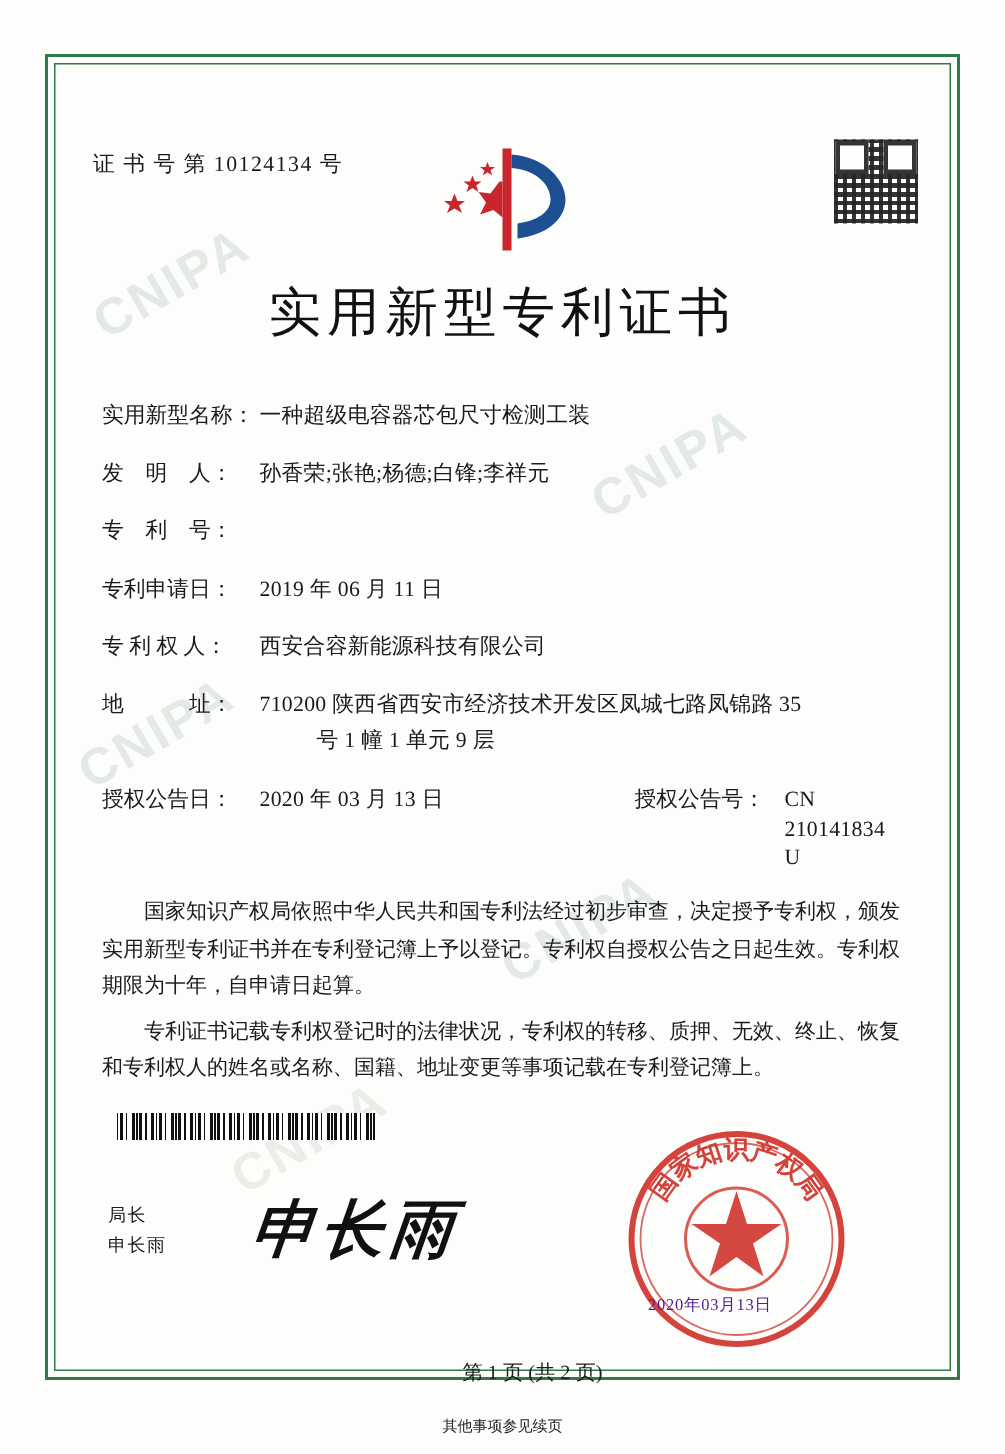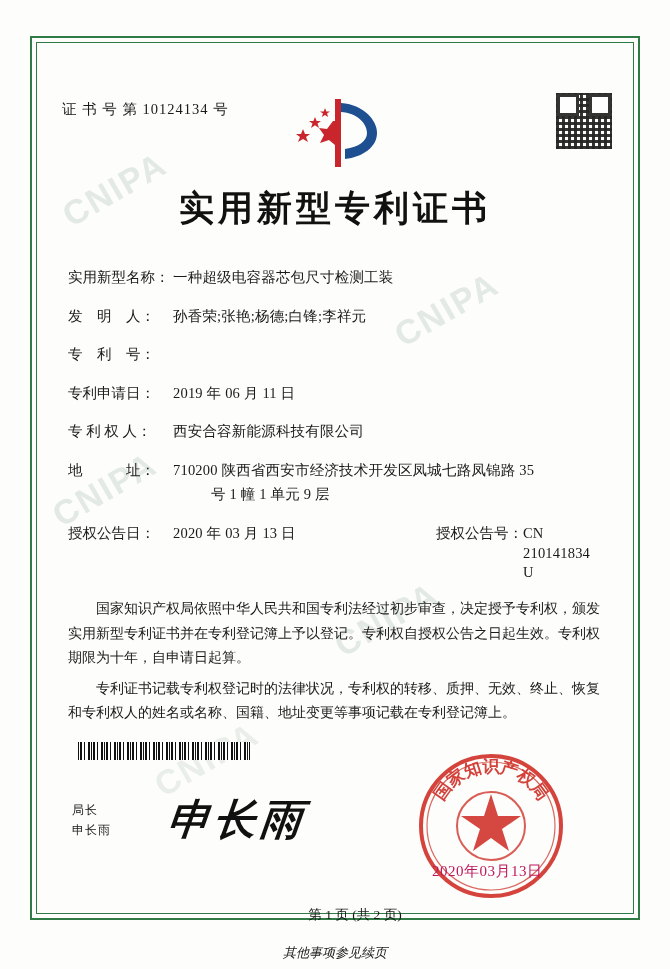"实用新型专利证书" .title { font-weight: bold -> normal }
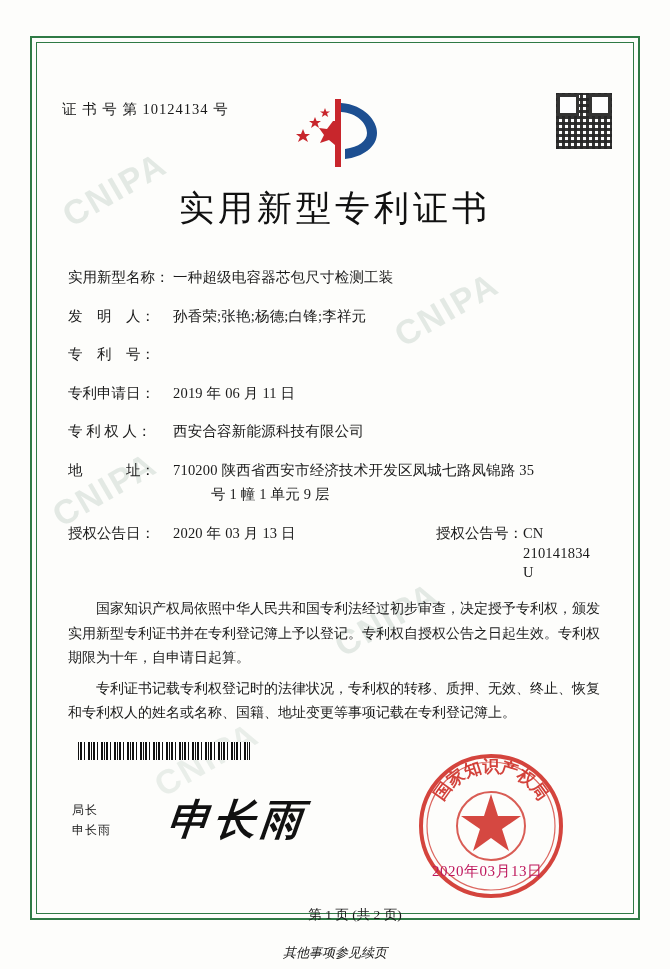"授权公告号：" .row.dual .label2 { text-align: right -> none }
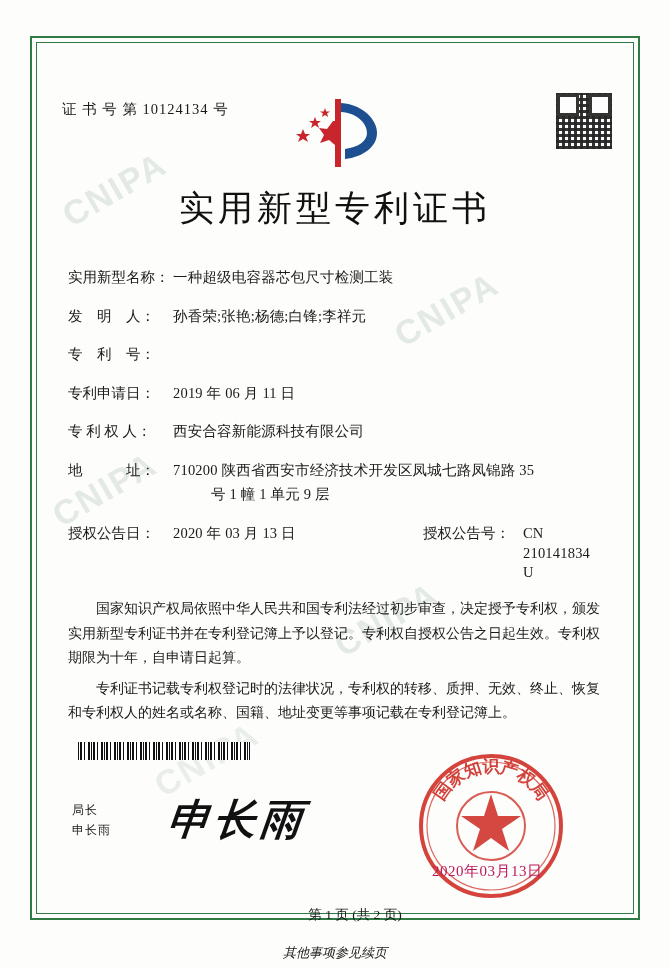"2020年03月13日" .seal-date { color: #be185d -> #4c1d95; font-size: 15px -> 11px }
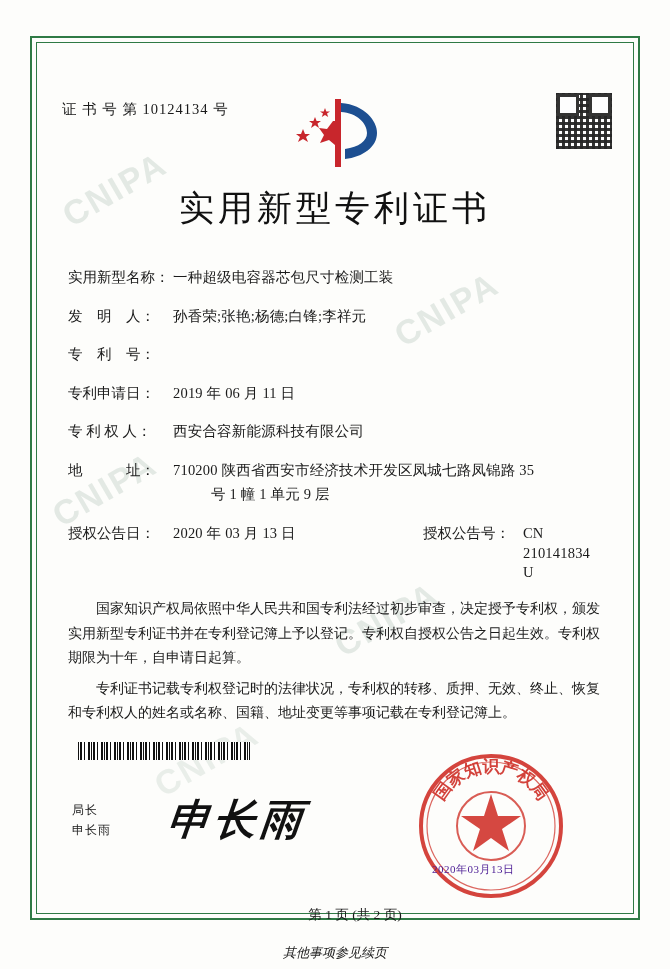"其他事项参见续页" .footnote { font-size: 13px -> 10px; font-style: italic -> none }
